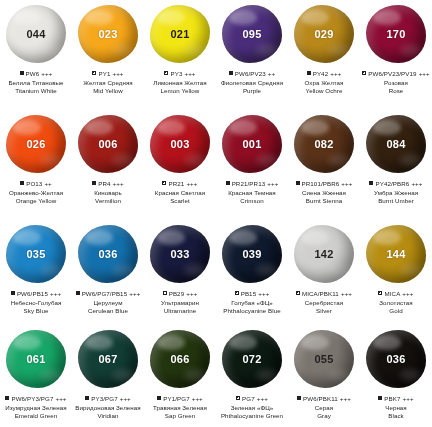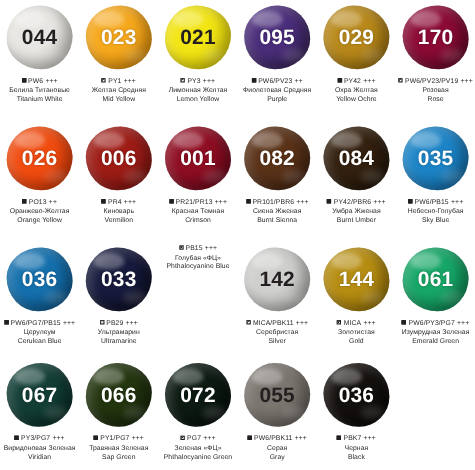"044" .blob .num { font-size: 19px -> 11px }
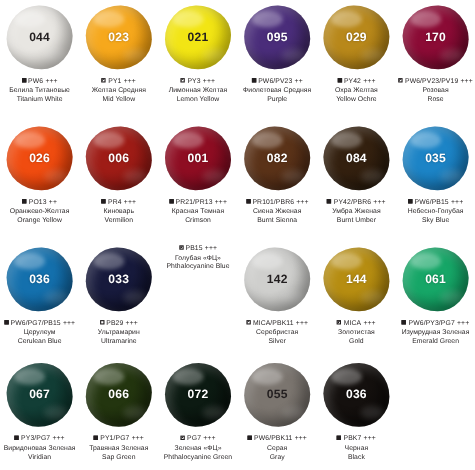"003" div.cell { html: none -> <div> <div> <div> <span>003</span> </div> </div> <div> <div> <span></span> <span>PR21</span> <span>+++</span> </div> <div>Красная Светлая</div> <div>Scarlet</div> </div> </div> }
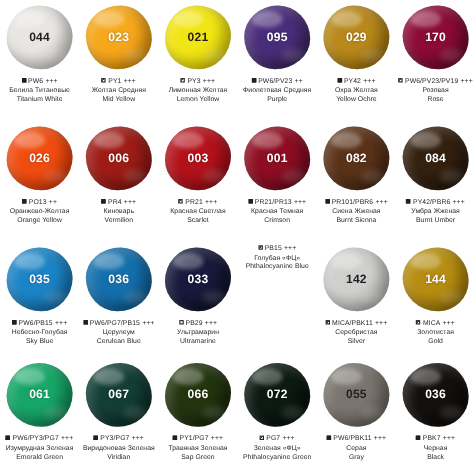"039" div.blob-wrap { html: none -> <div> <div> <span>039</span> </div> </div> }
